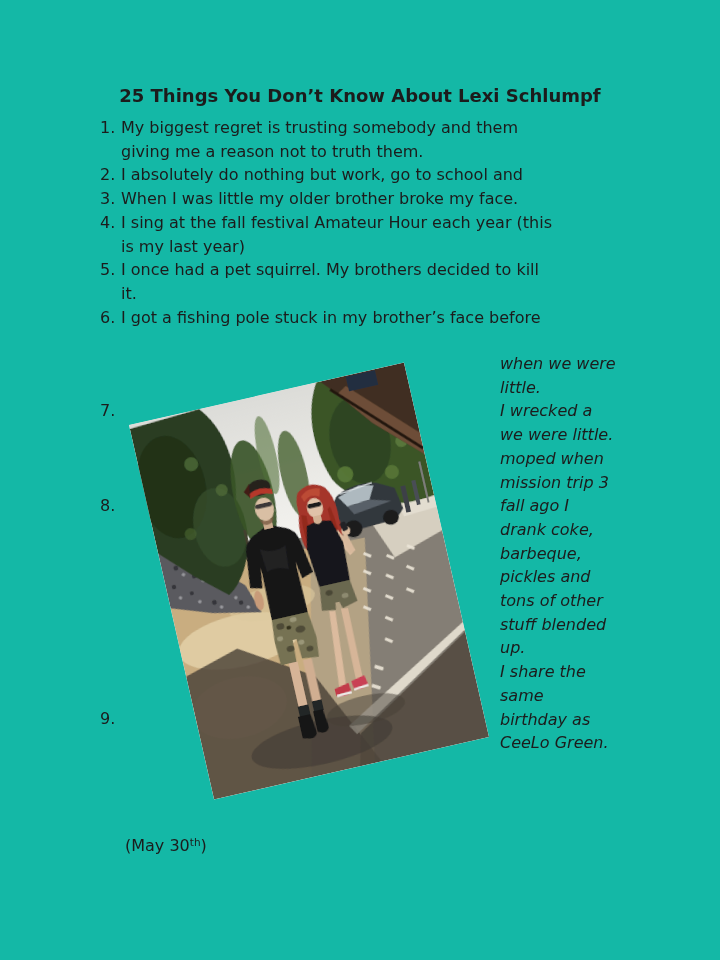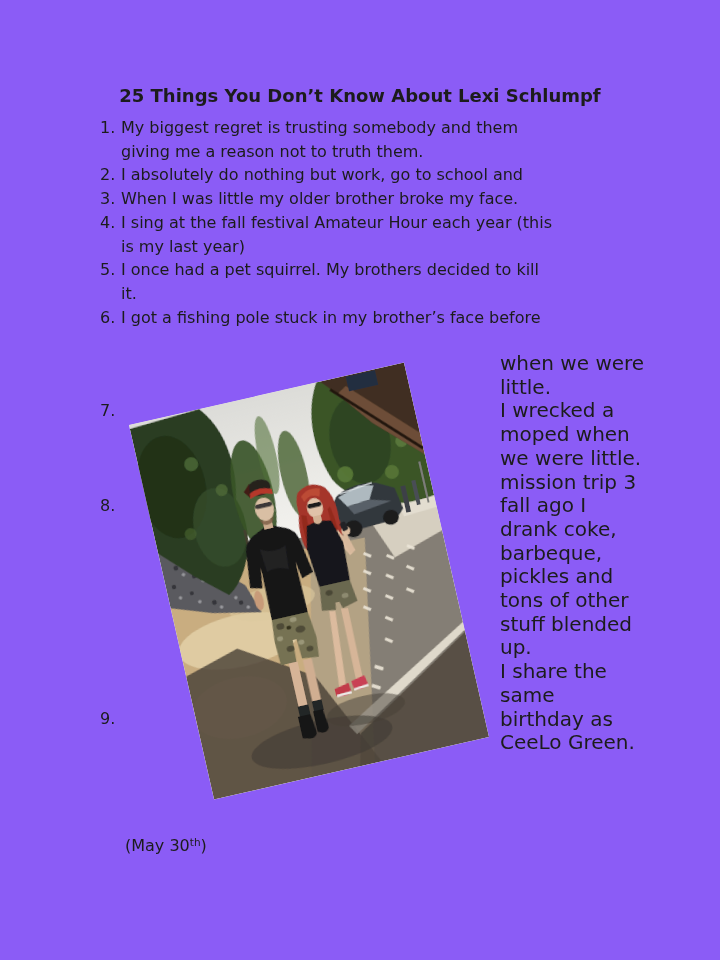"25 Things You Don’t Know" .page { background: #8b5cf6 -> #14b8a6 }
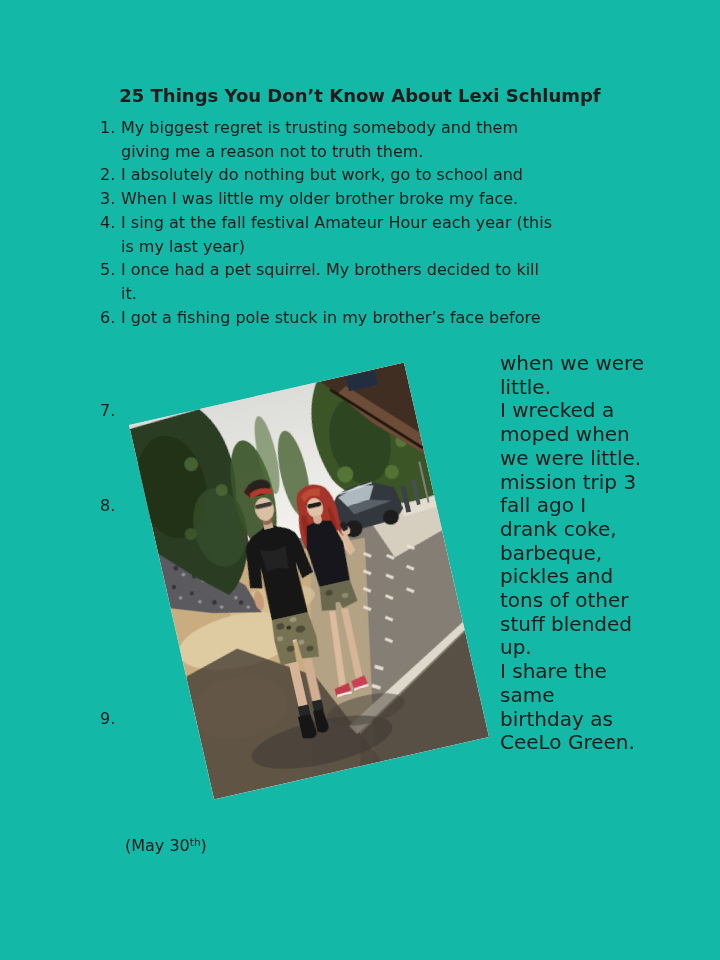"when we were" .wrap-col { font-size: 20px -> 16px; font-style: none -> italic }
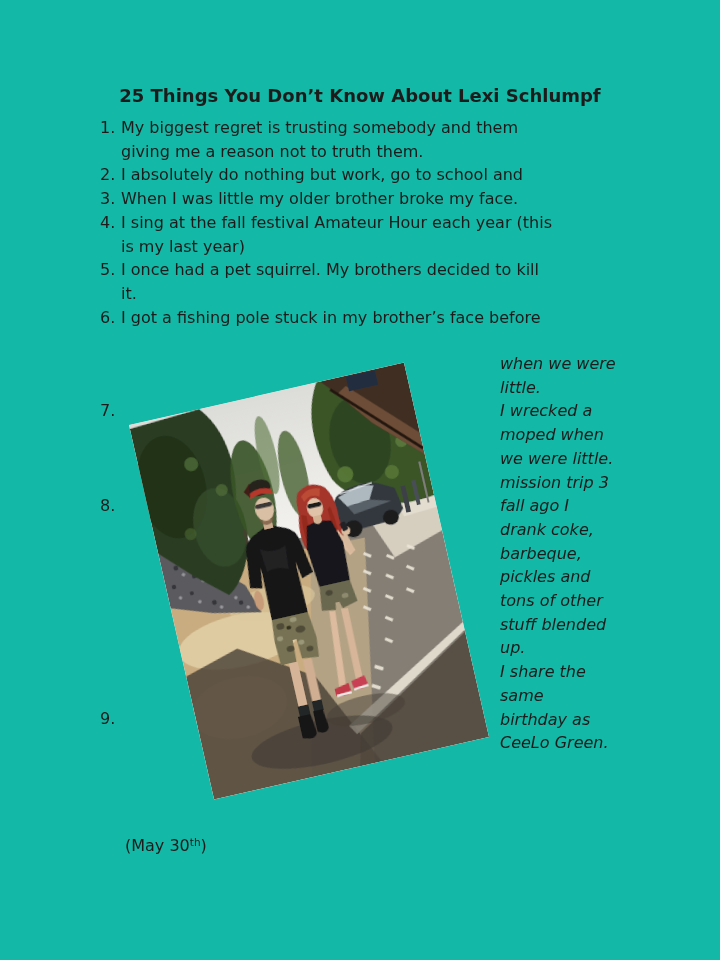"moped when" div.line { order: before "we were little." -> after "we were little." }
